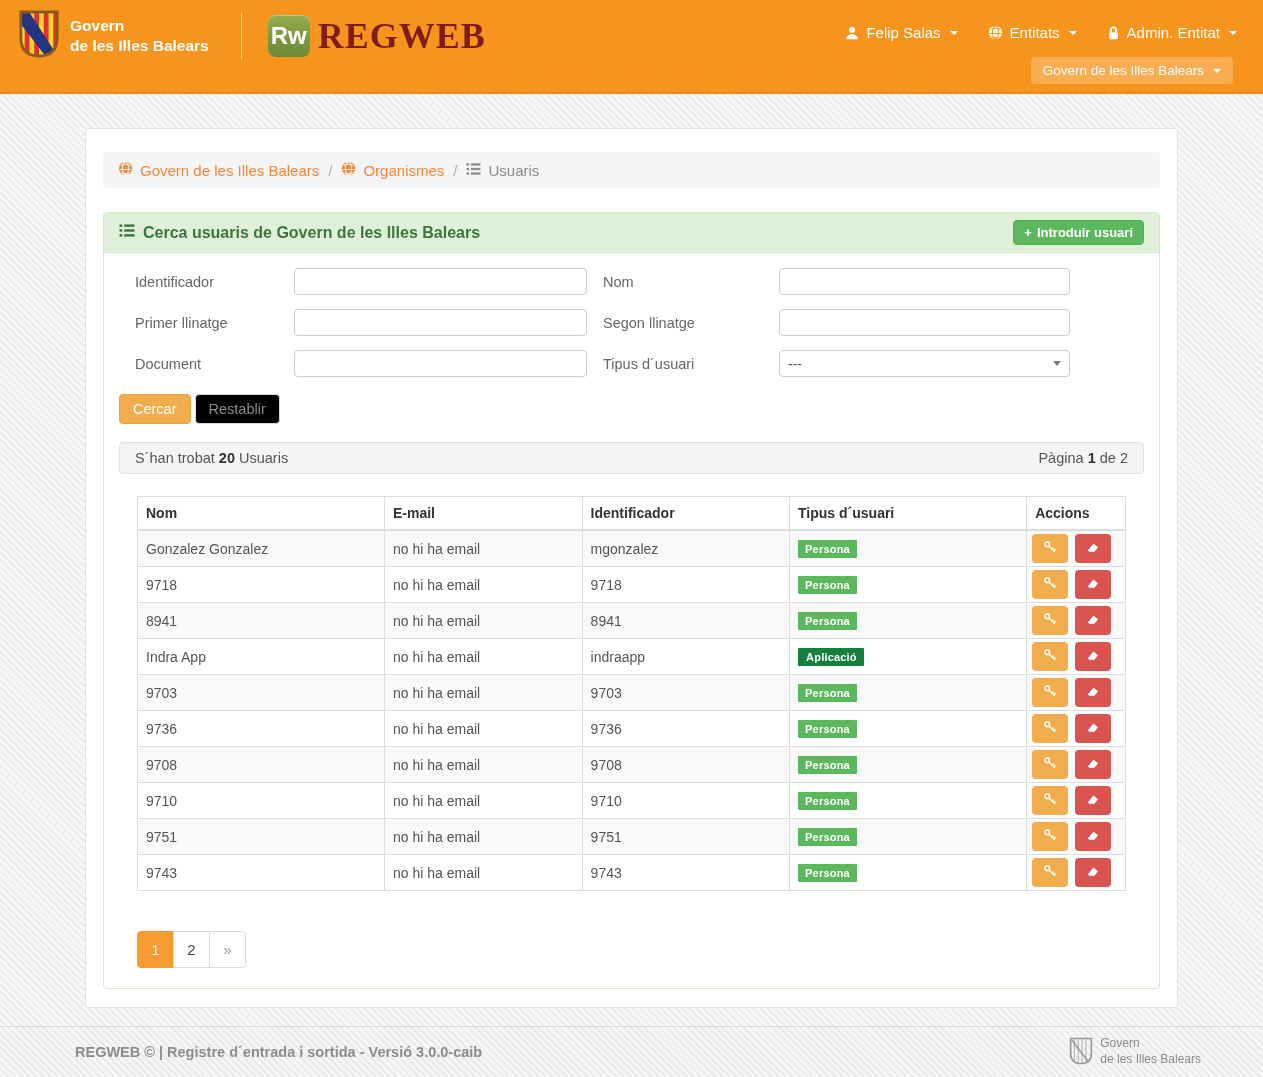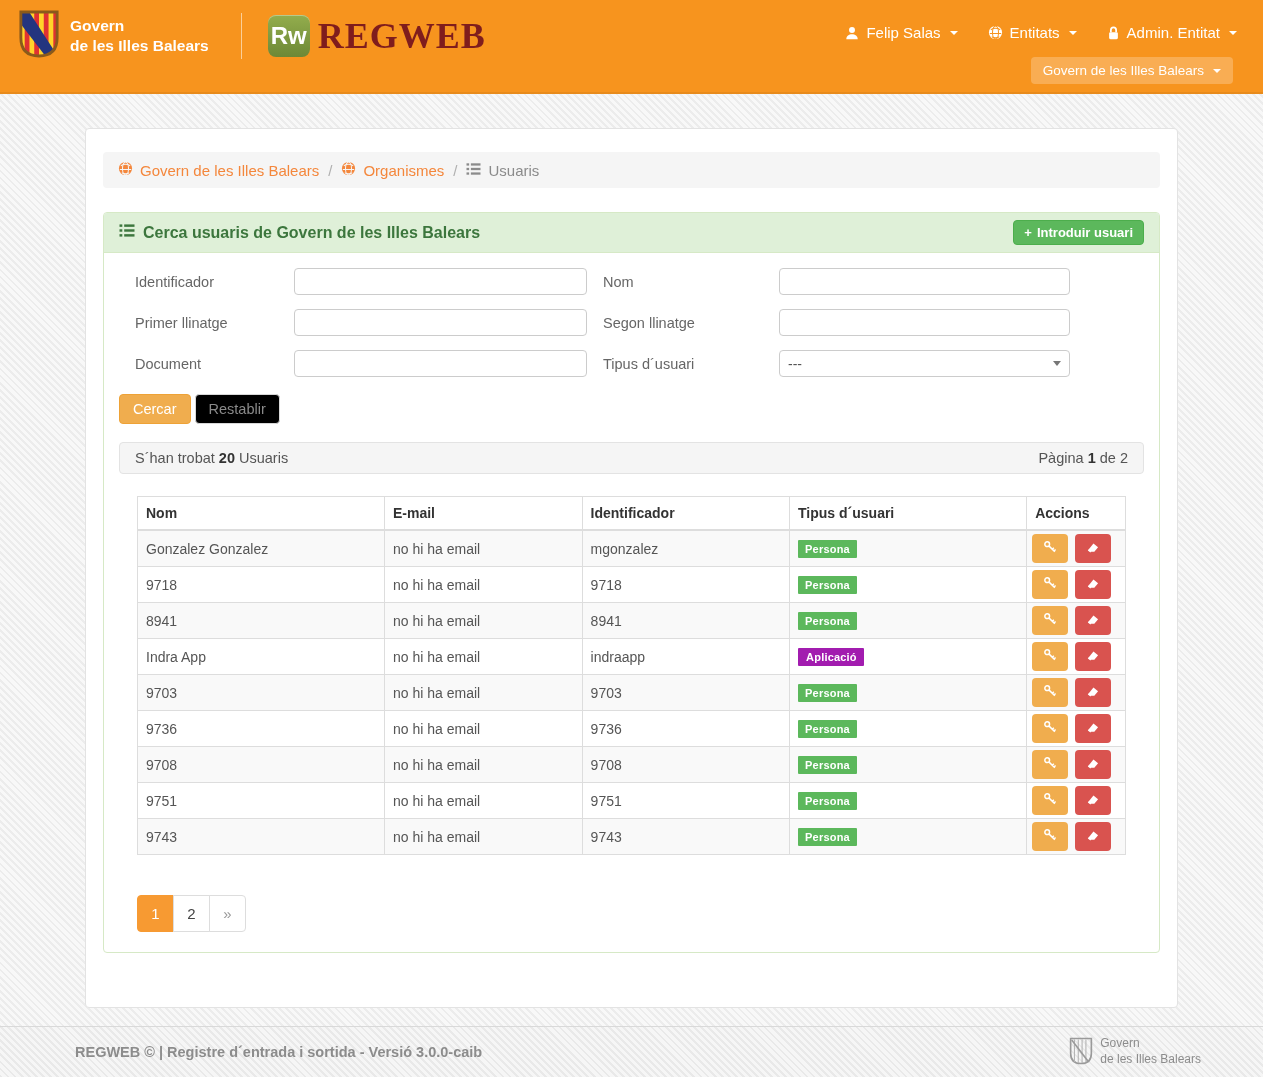"Aplicació" span.badge { background: #a21caf -> #15803d }
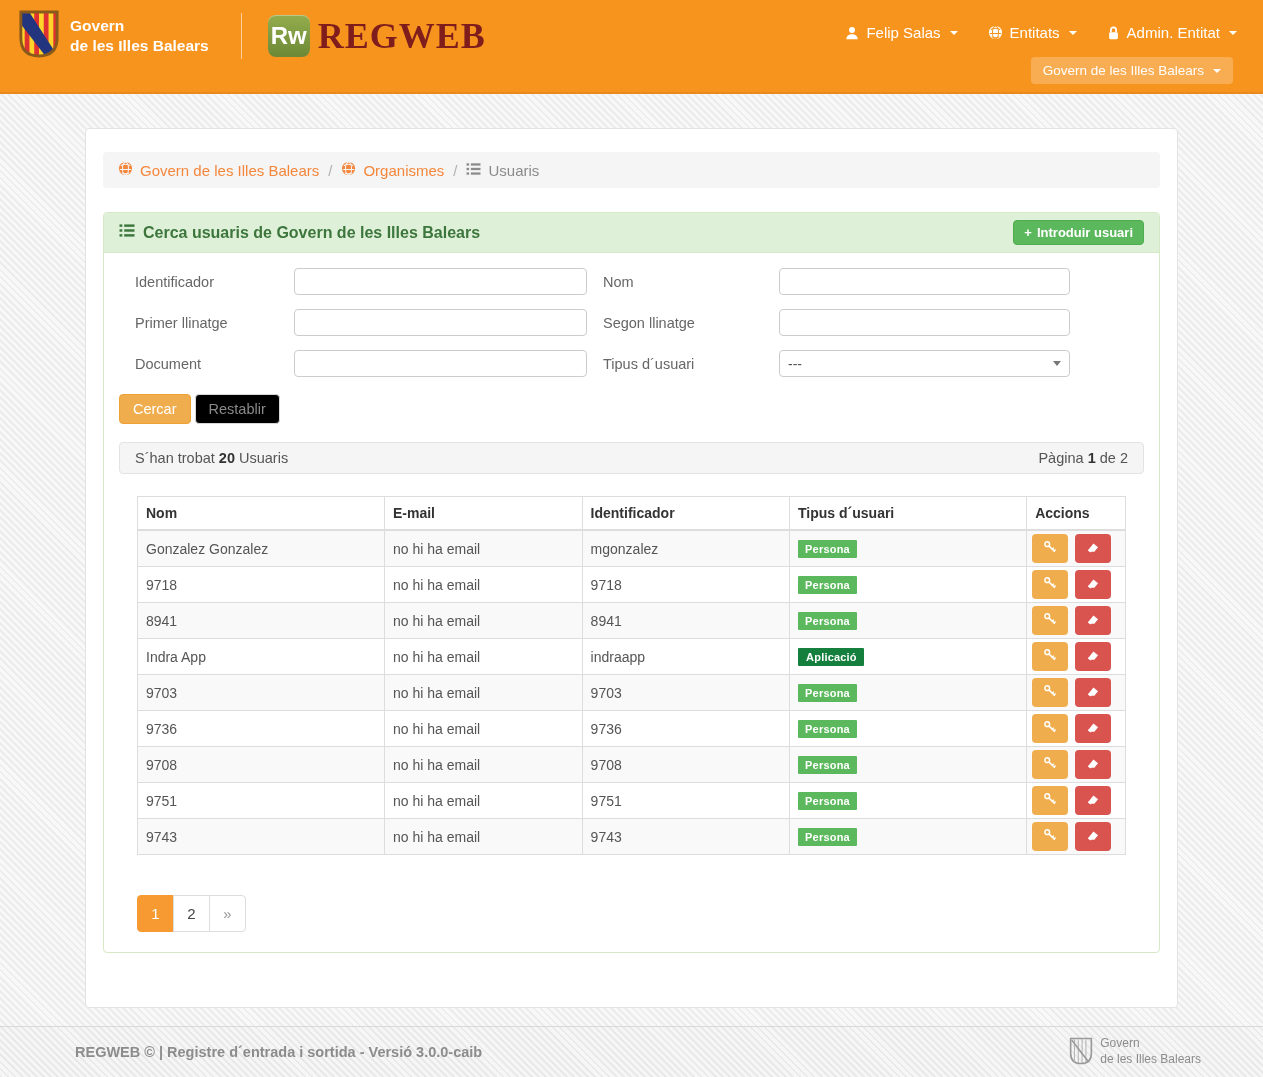"9710" tr { html: none -> <tr> <td>9710</td> <td>no hi ha email</td> <td>9710</td> <td> <span>Persona</span> </td> <td> <button> <span> <svg> <circle></circle> <path></path> </svg> </span> </button> <button> <span> <svg> <path></path> <path></path> </svg> </span> </button> </td> </tr> }
